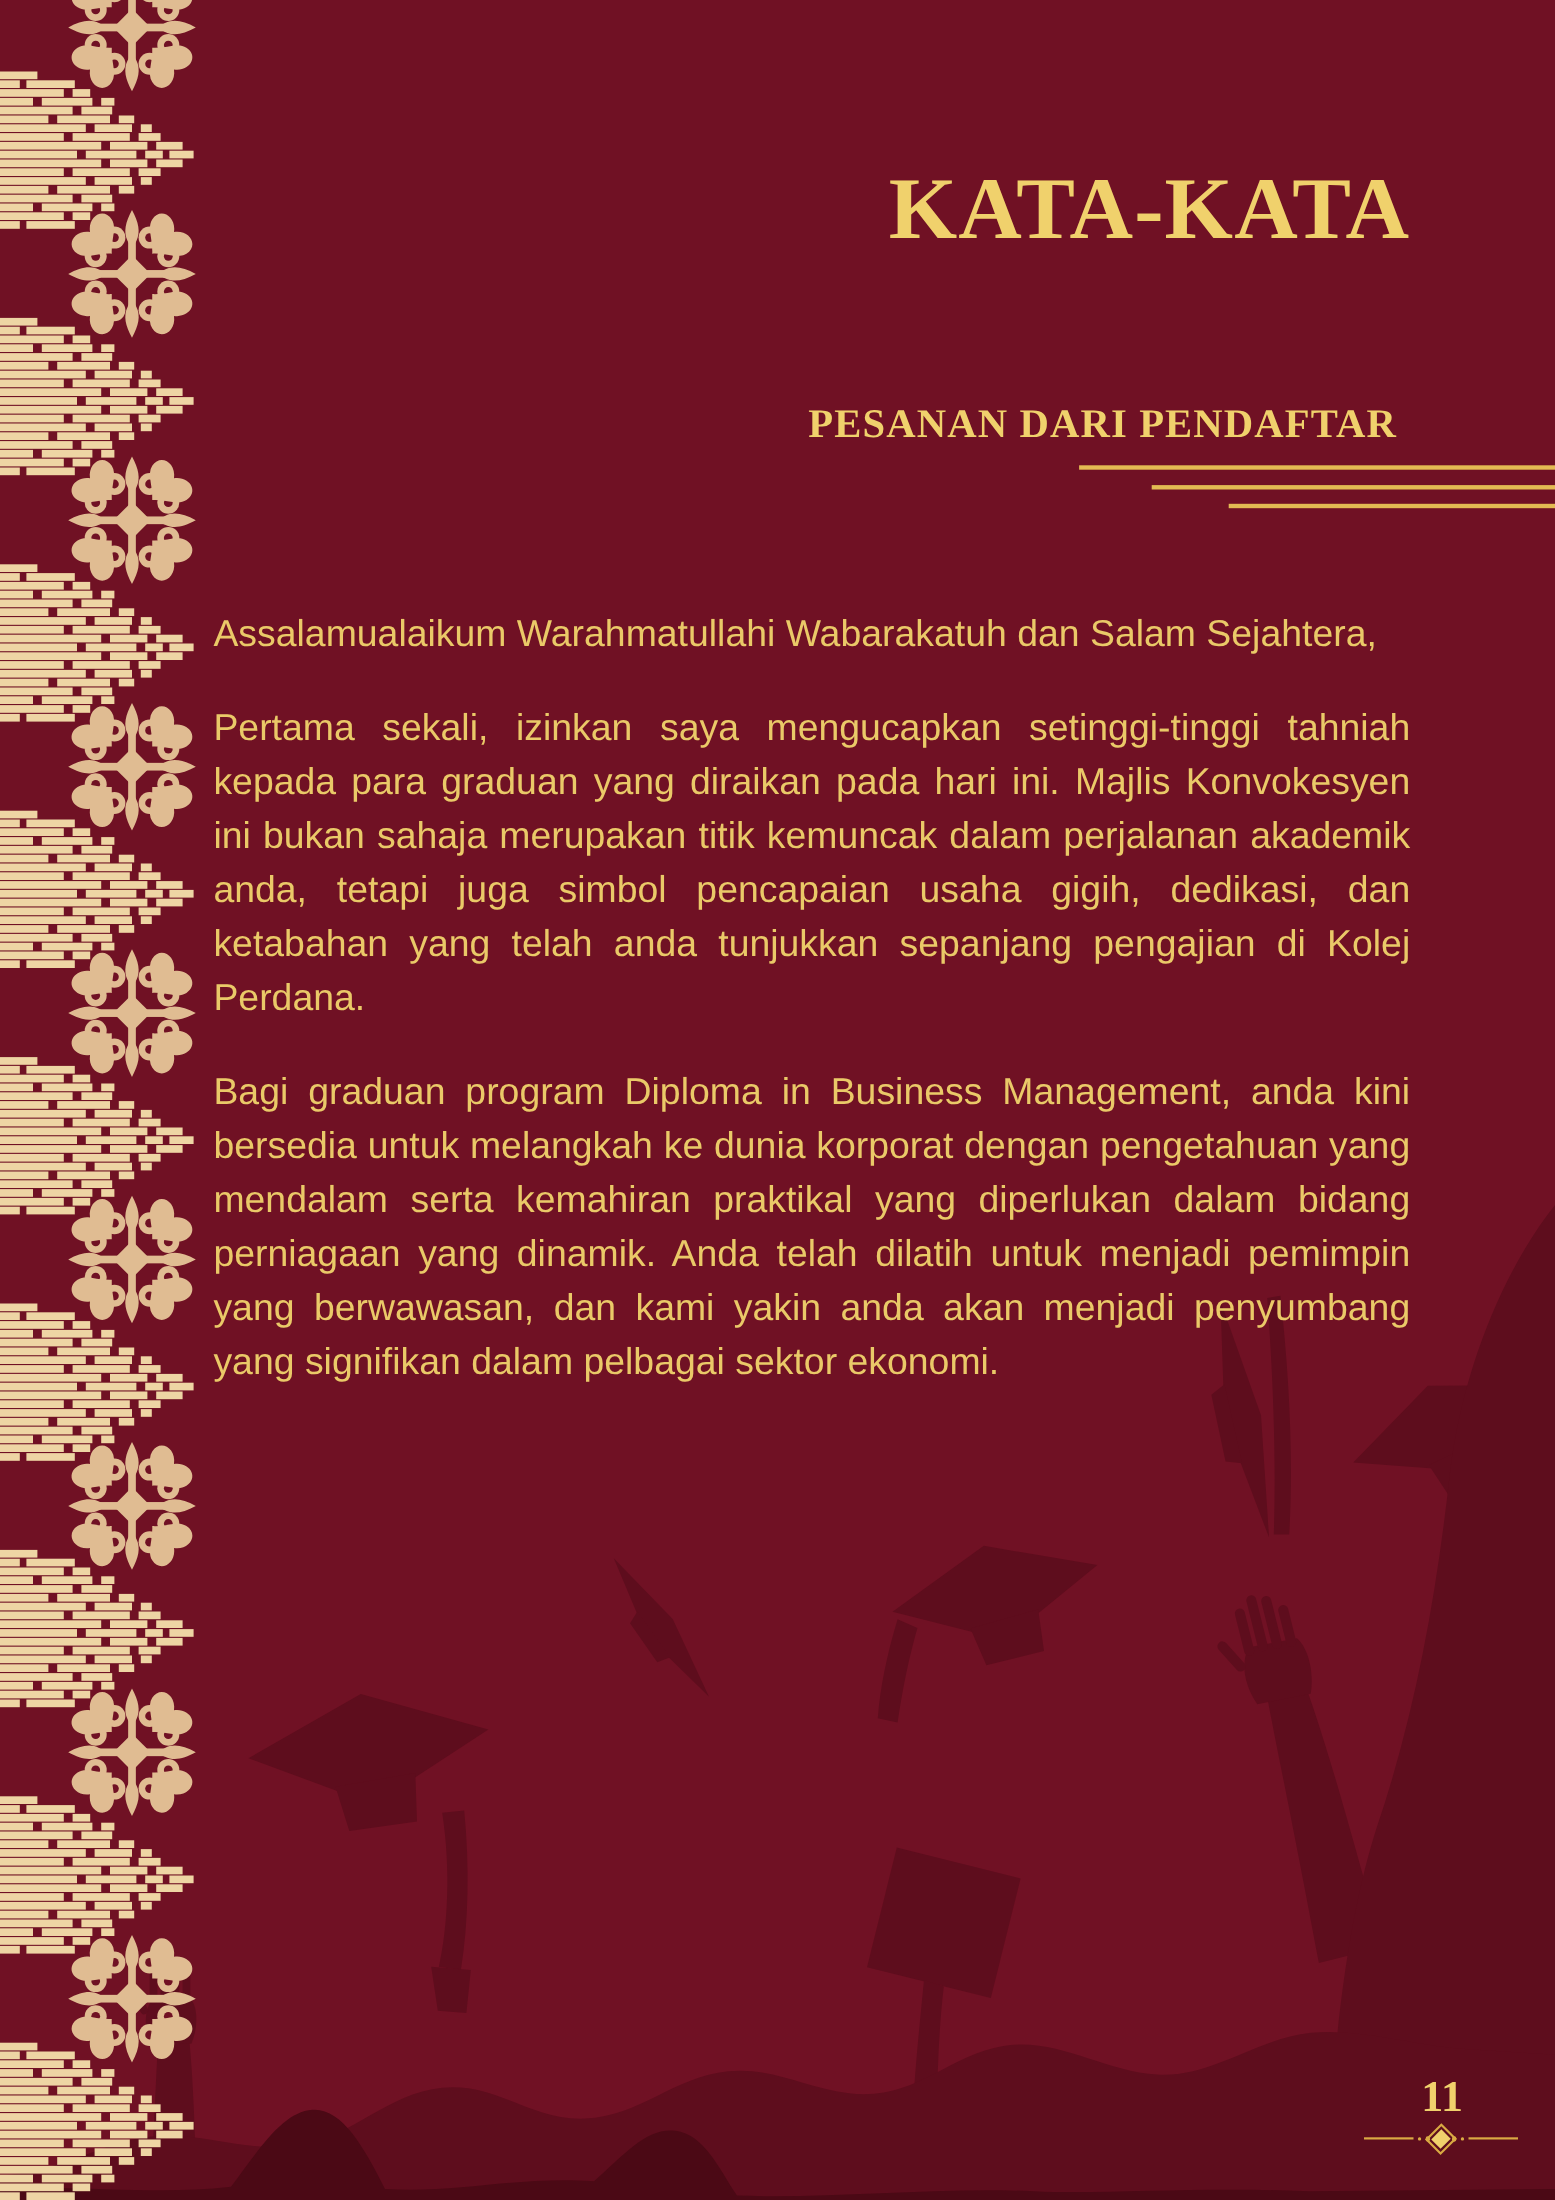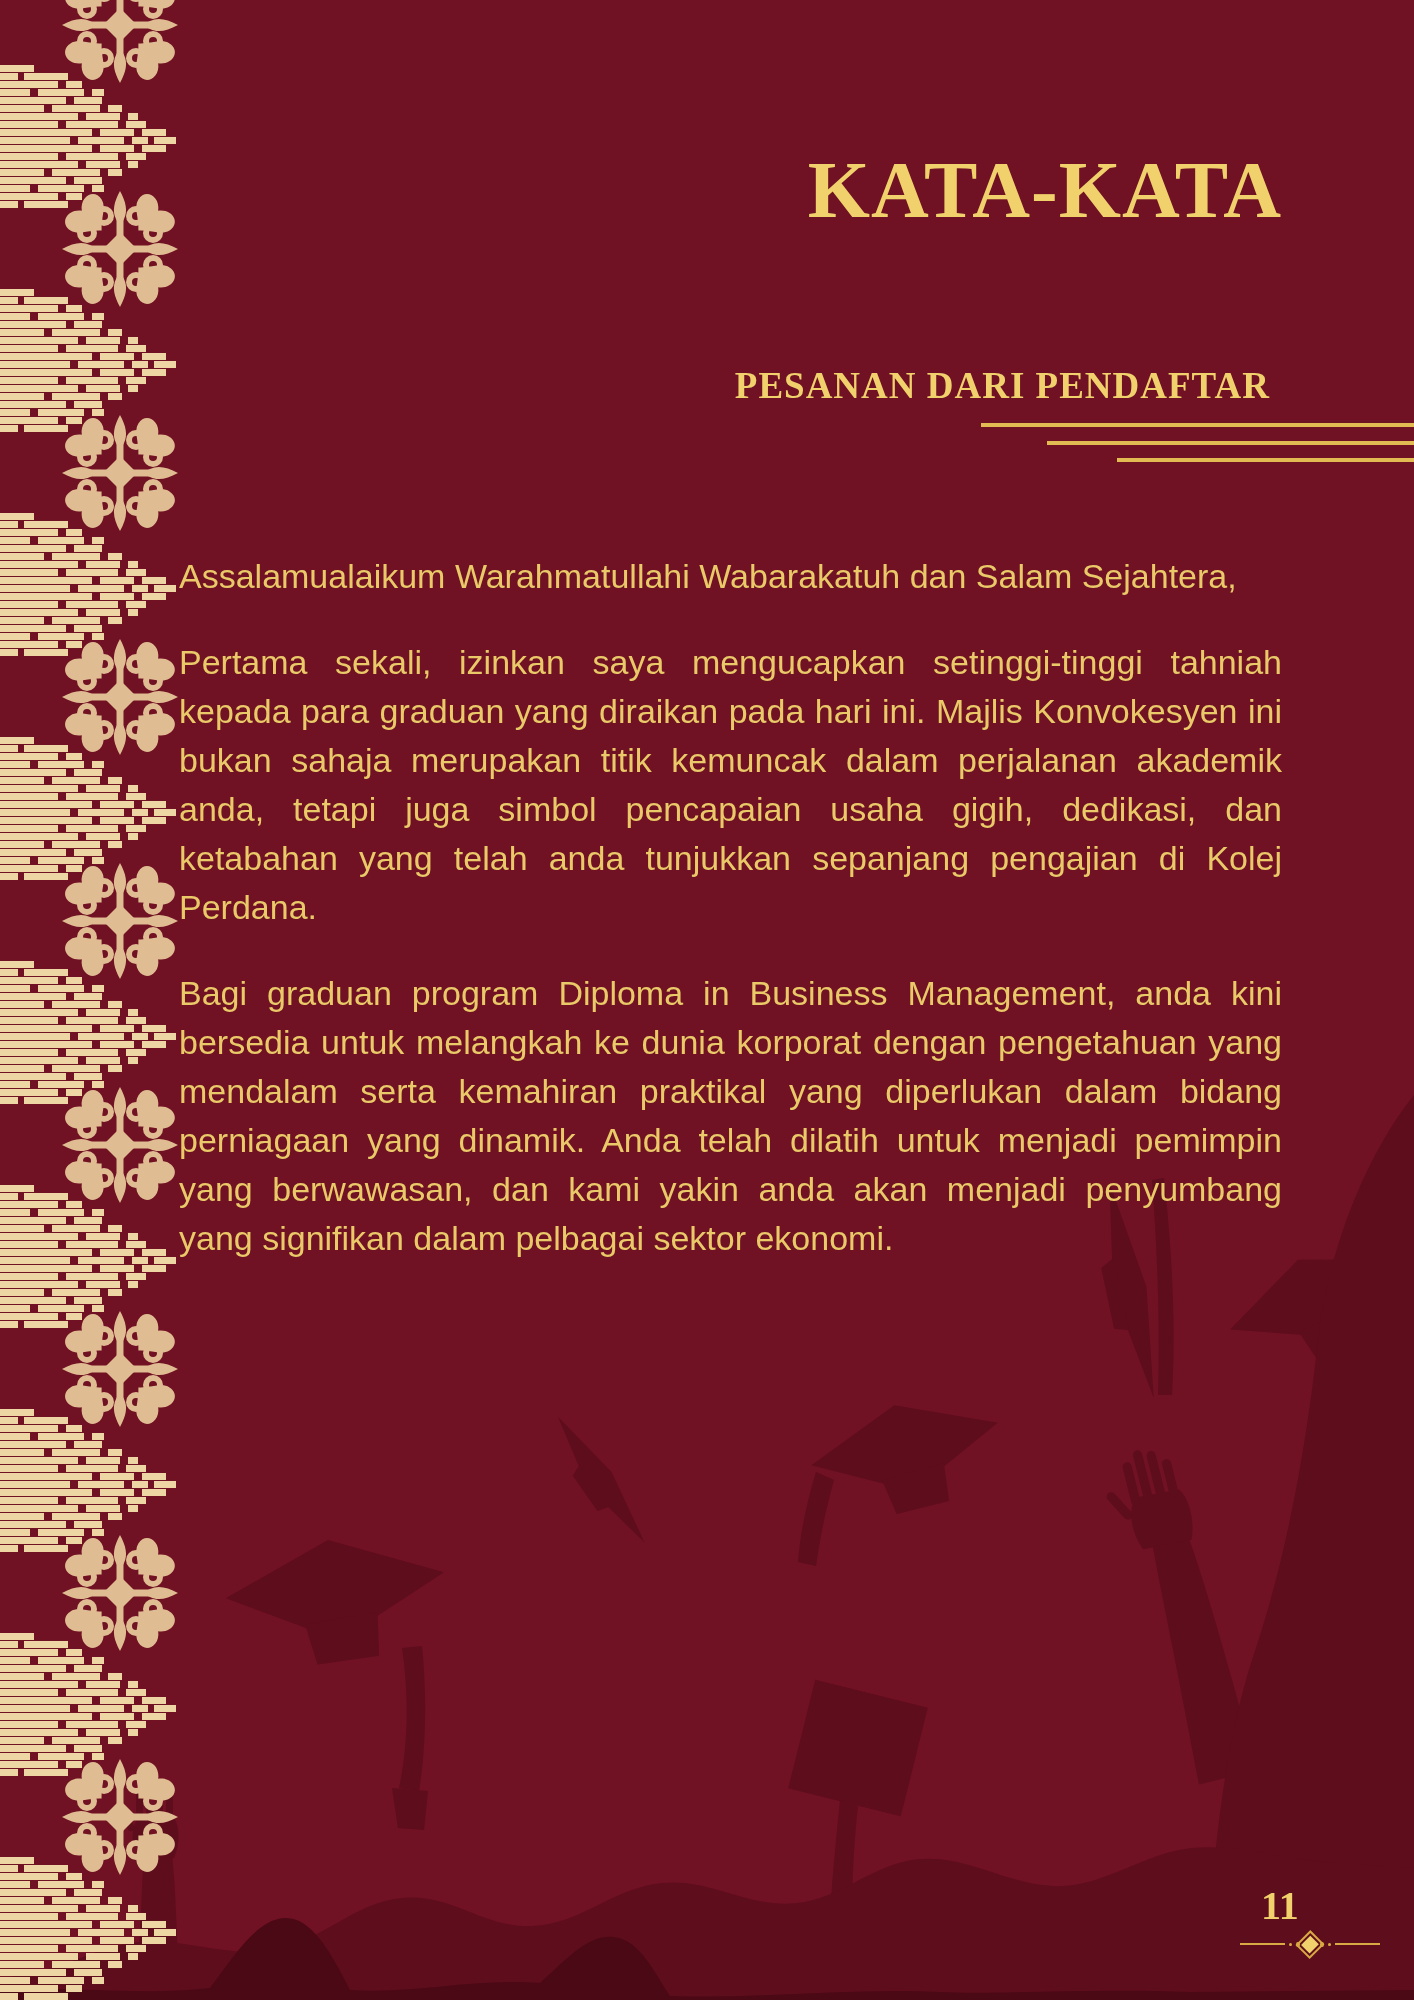"Assalamualaikum Warahmatullahi" .content p { margin: 0 0 37px 1px -> 0 0 37px 16px }
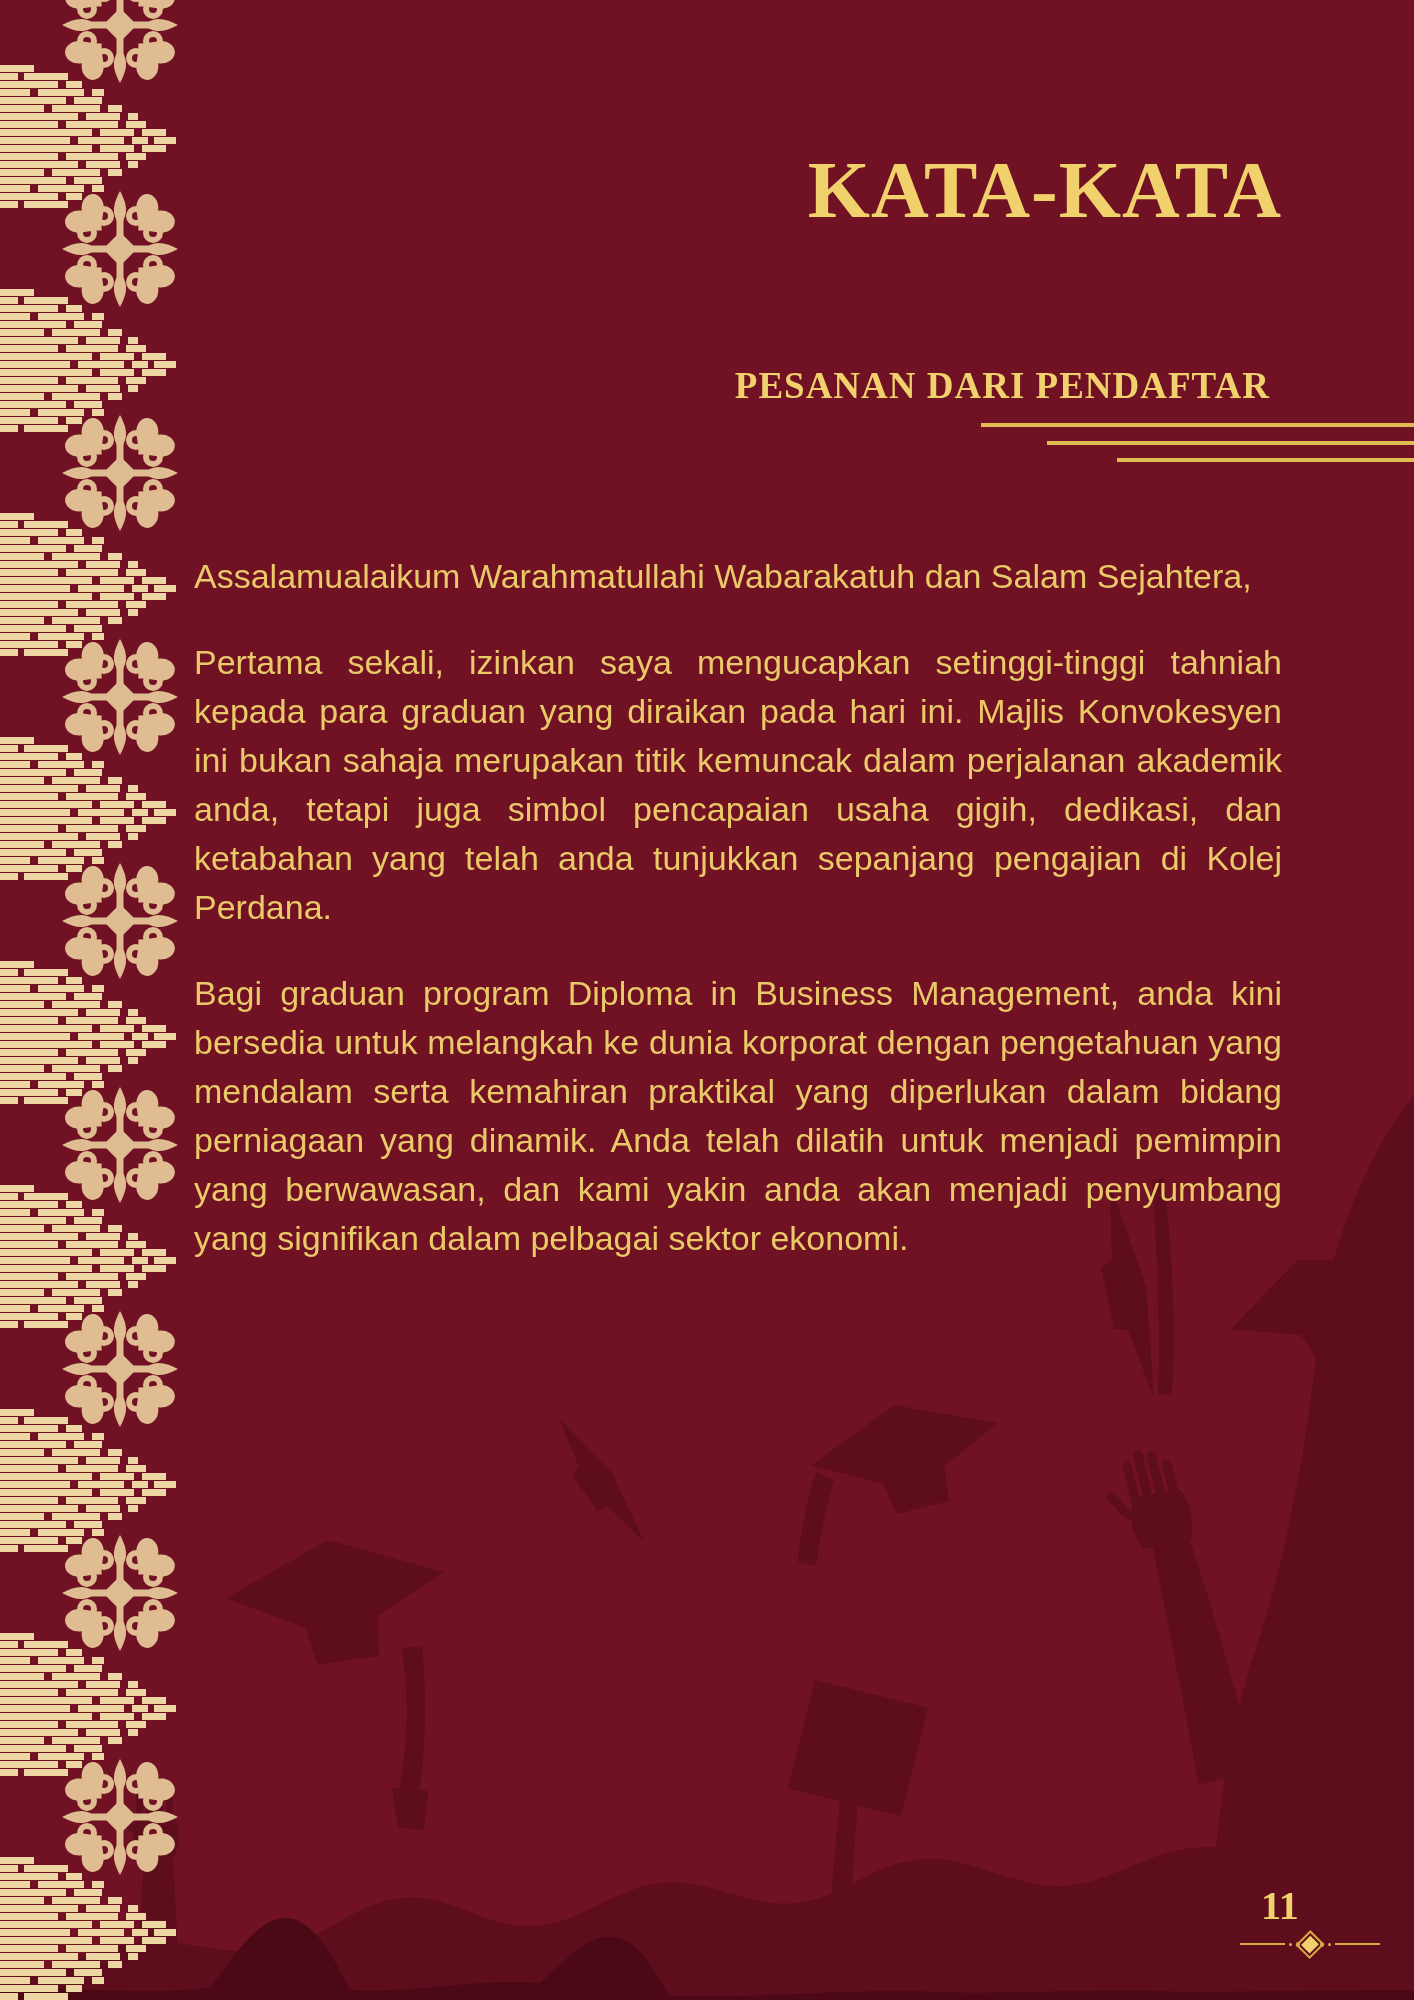"11" .page-number { text-align: left -> center }
